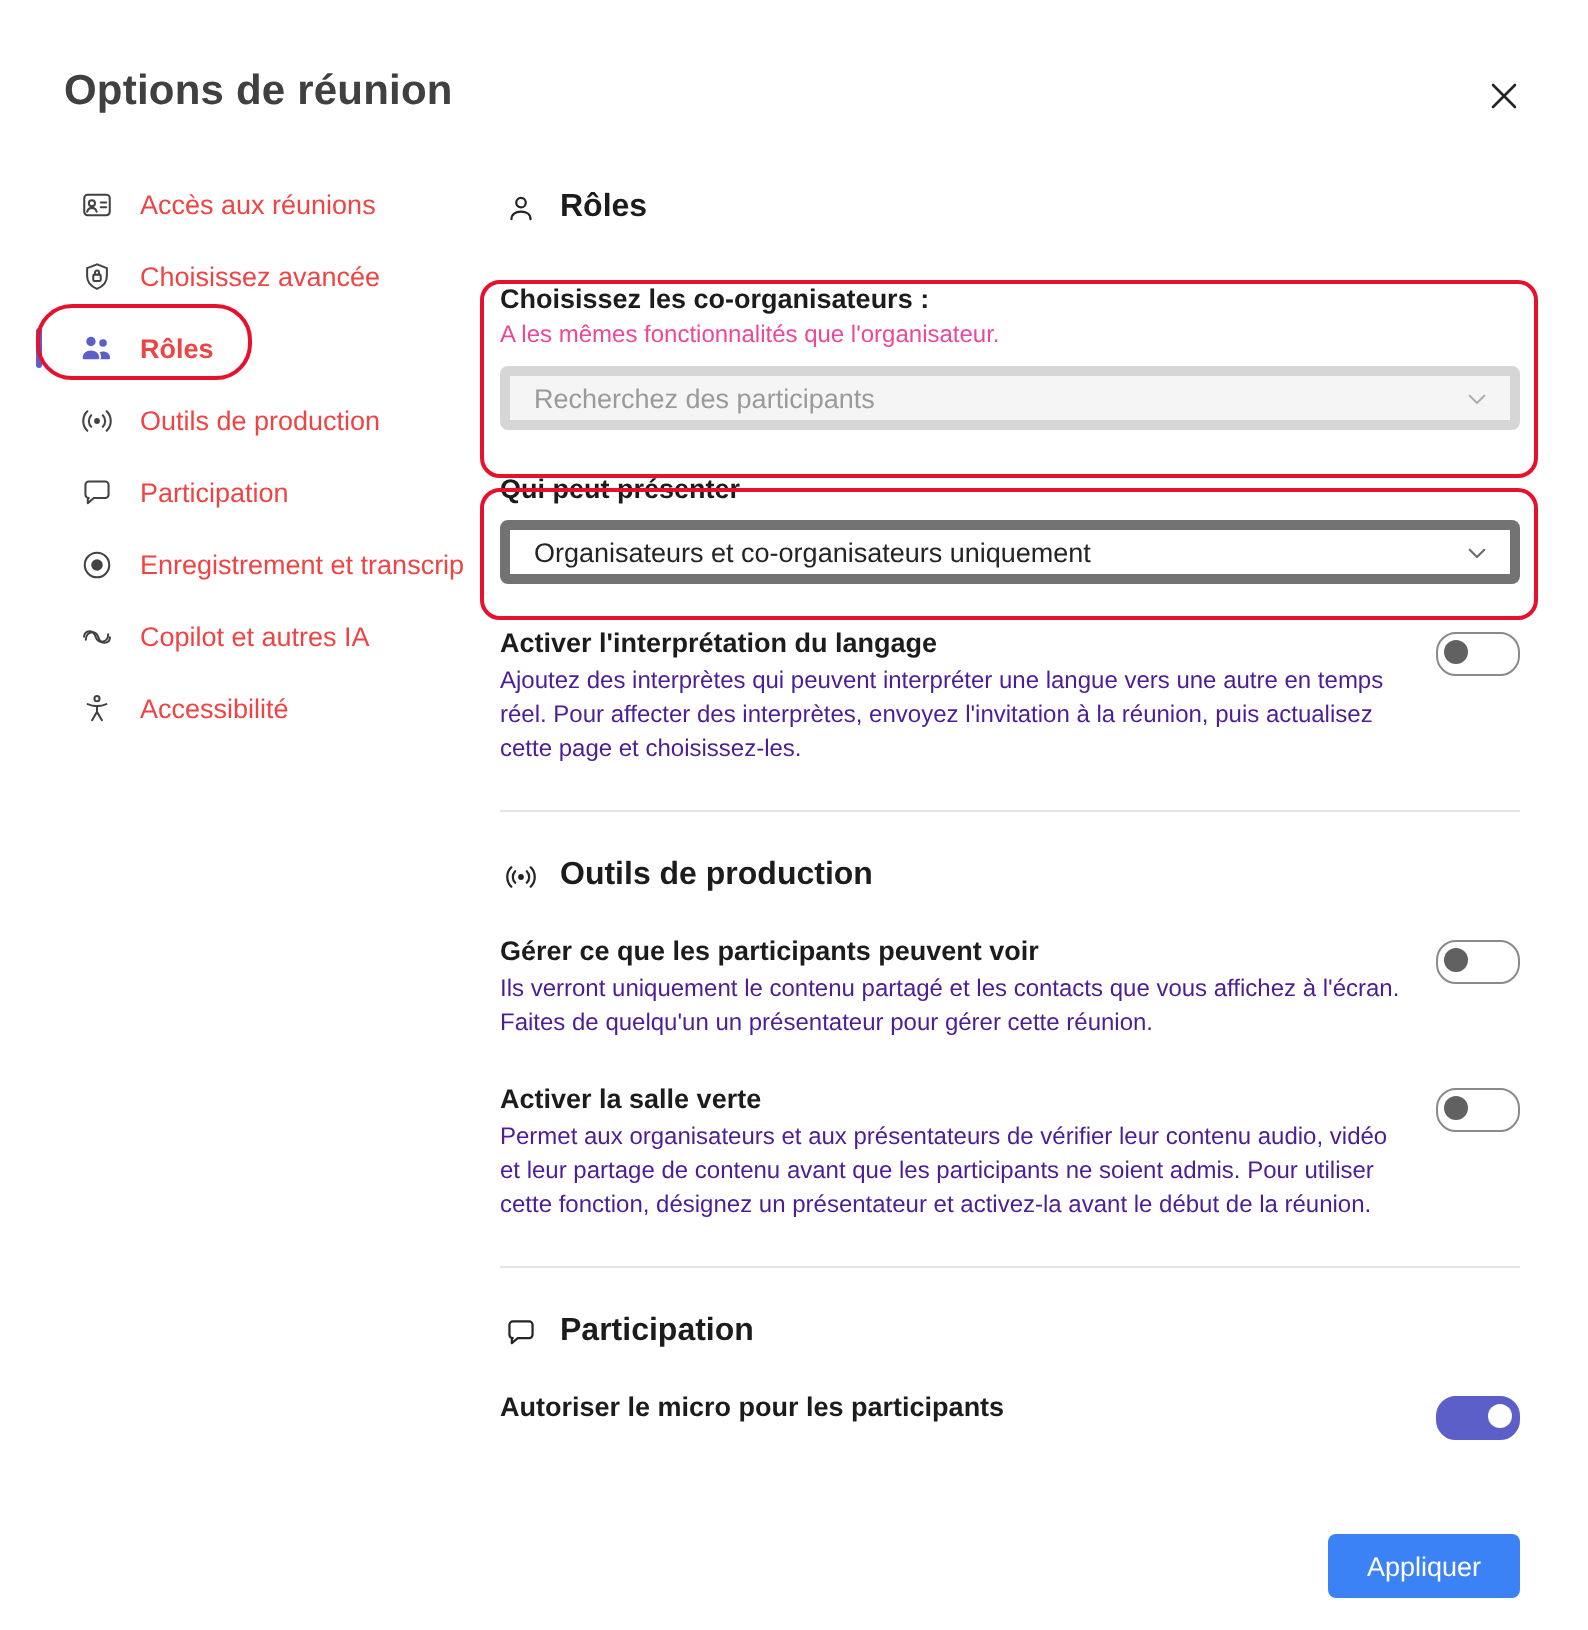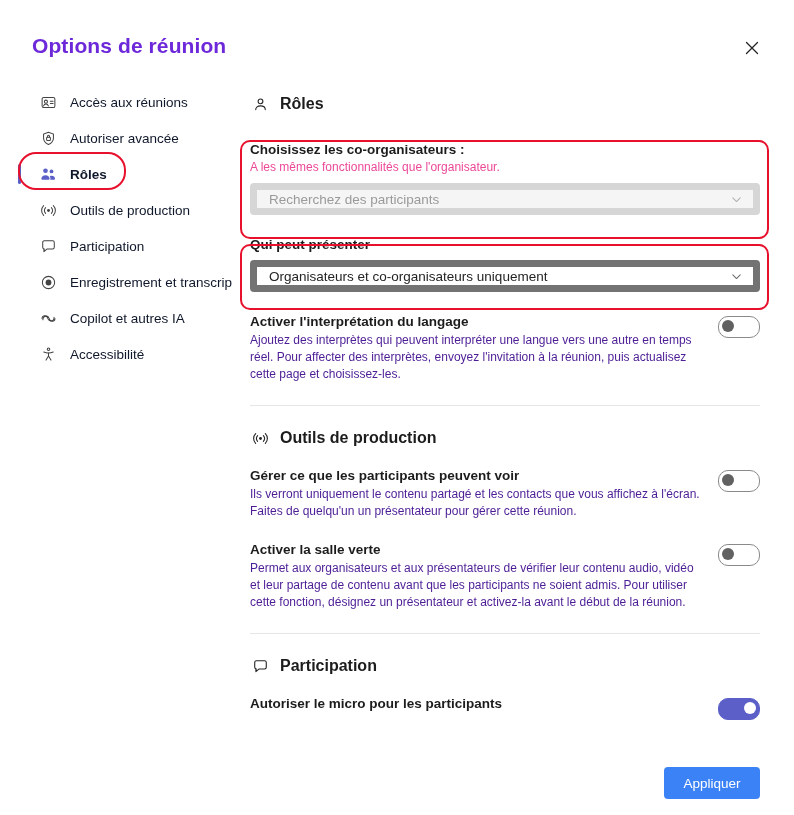"Options de réunion" .dialog-title { color: #6d28d9 -> #404040 }
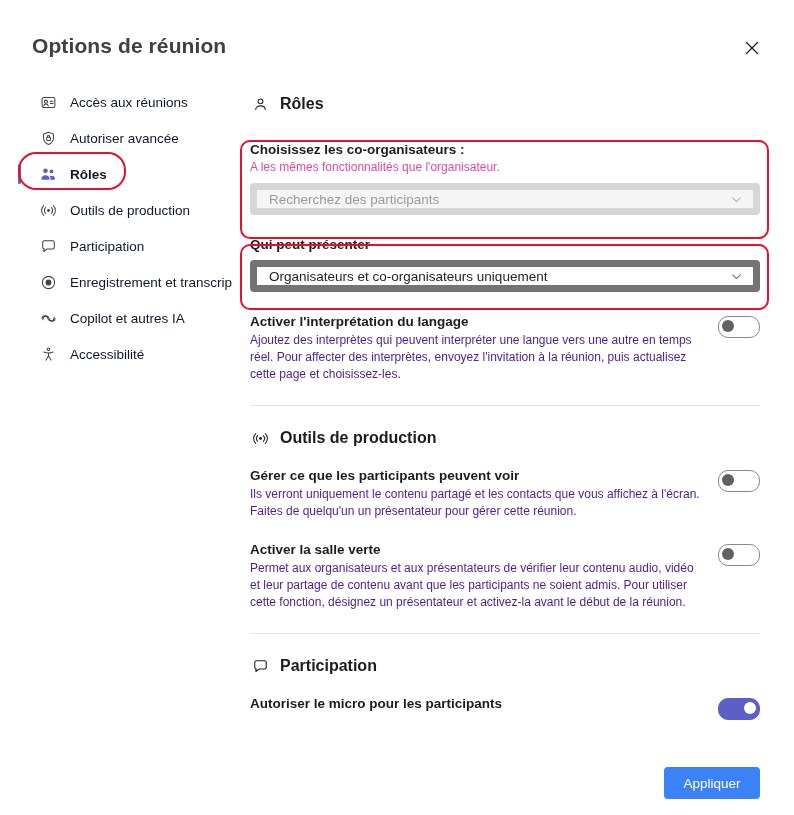"Accès aux réunions" .nav-item { color: #0f172a -> #ef4444 }
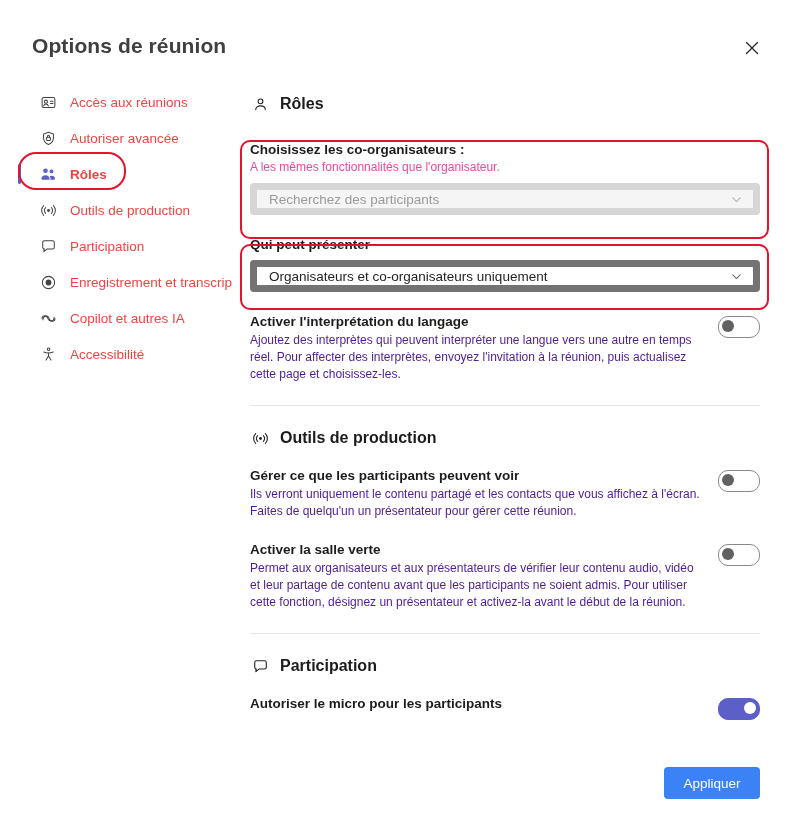"Autoriser avancée" span.nav-label { text: Autoriser -> Choisissez }
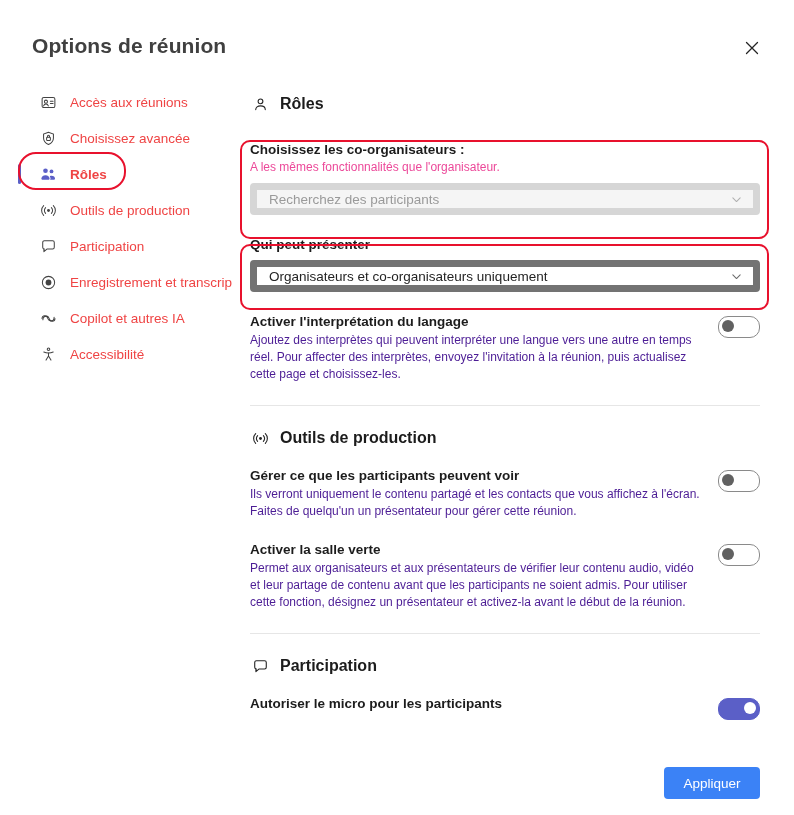"Recherchez des participants" .combo { border: 7px solid #737373 -> 5px solid #737373 }
